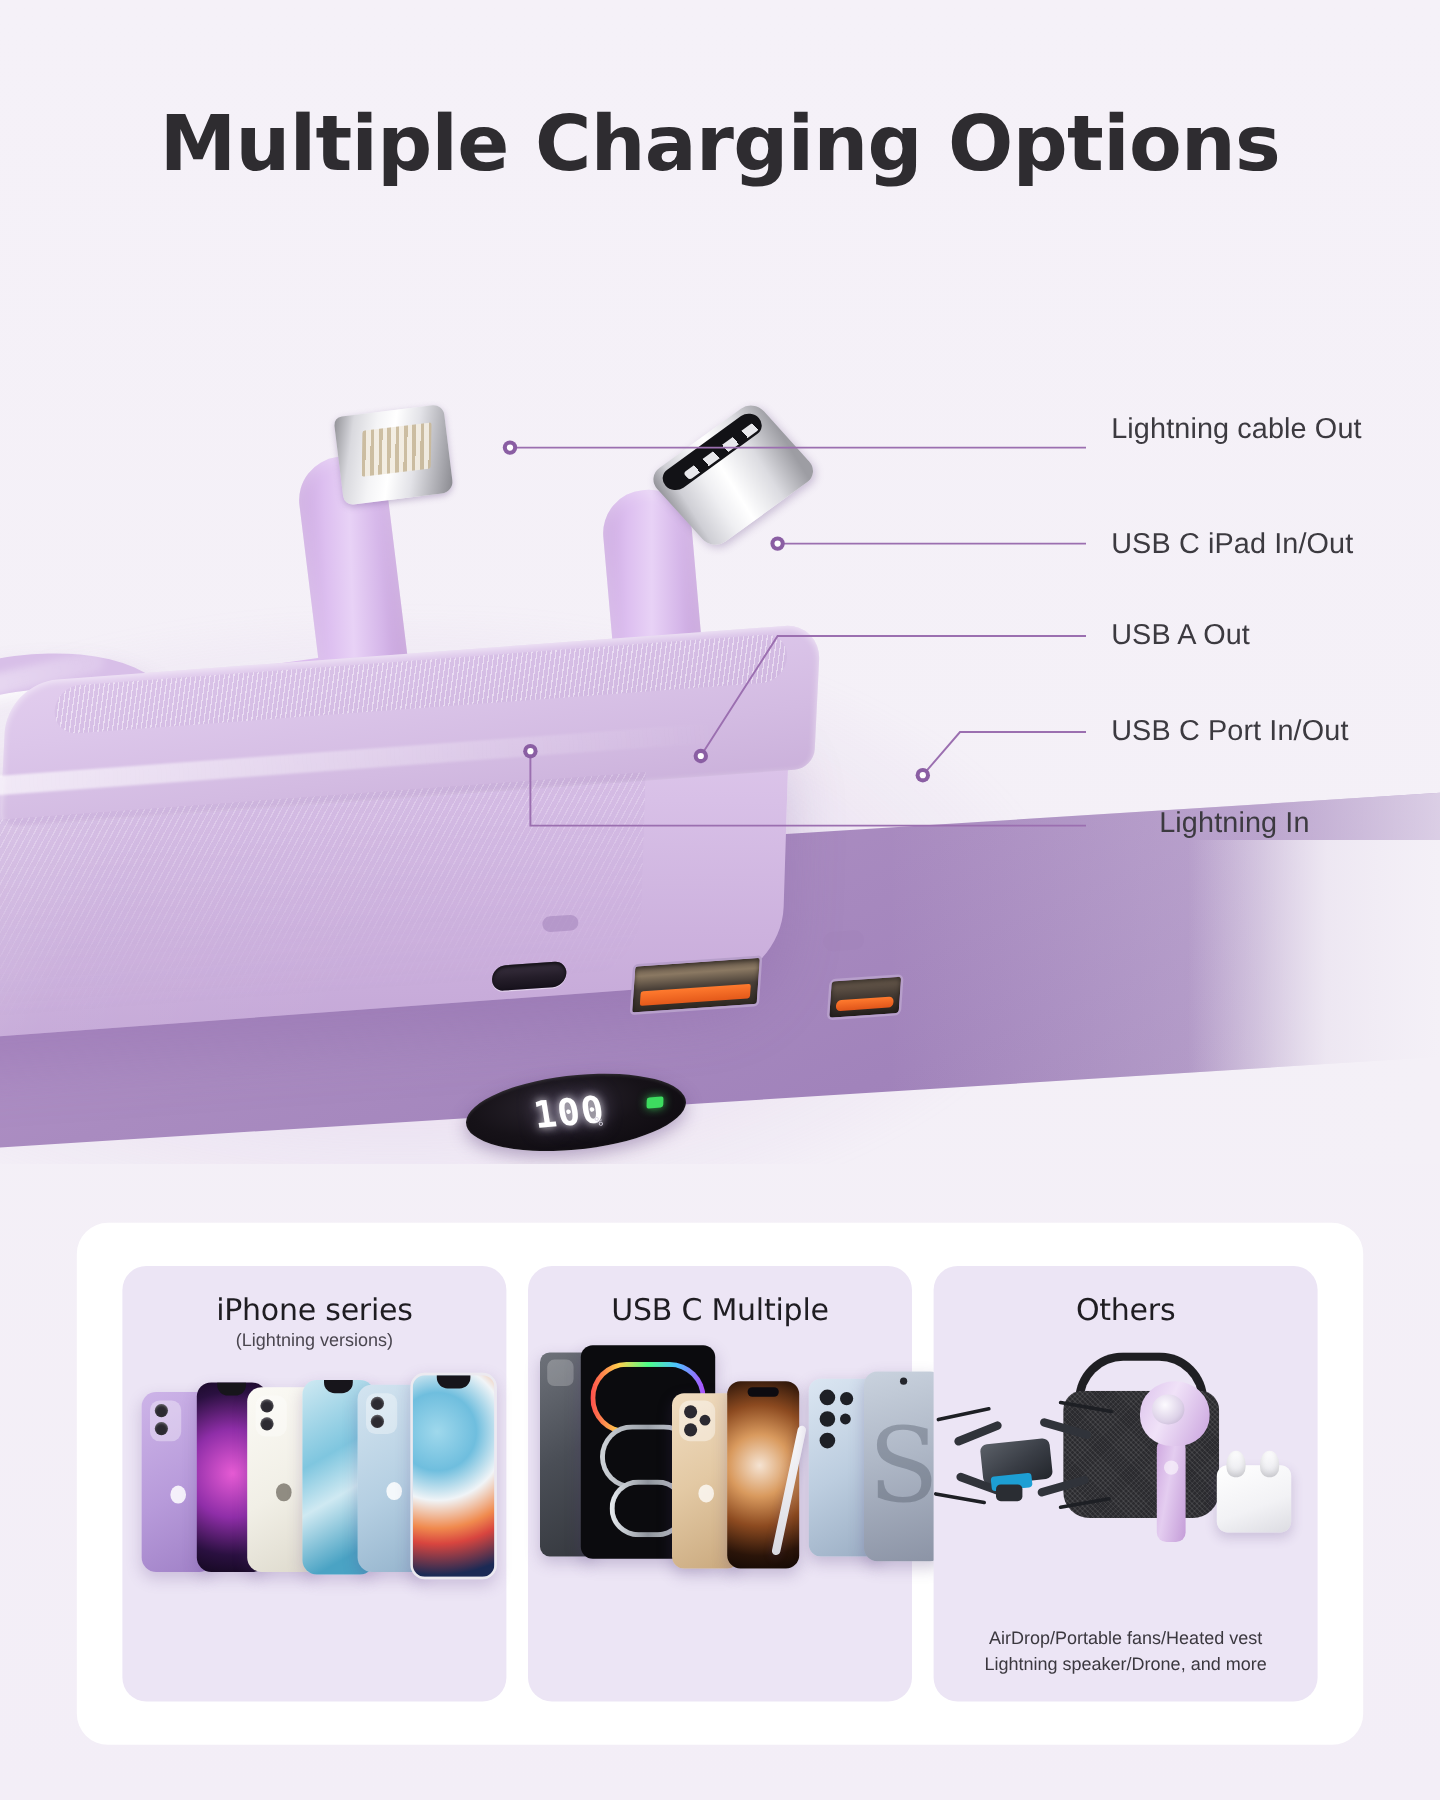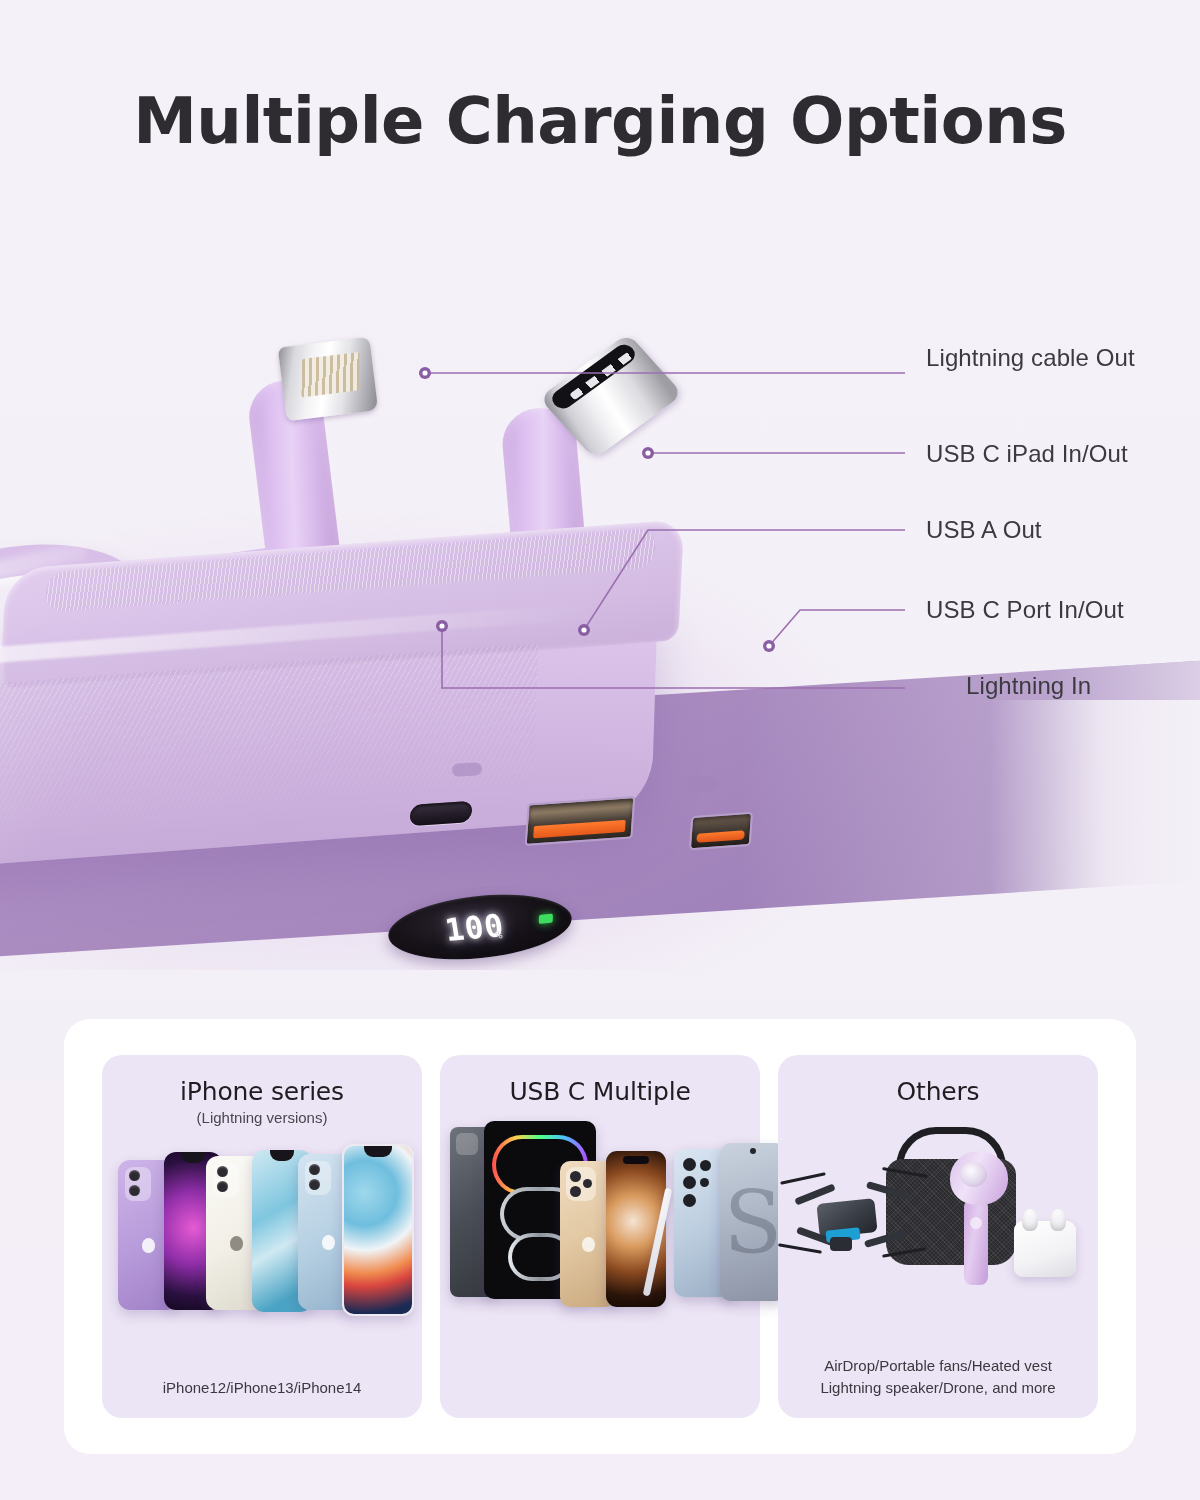"iPhone12/iPhone13/iPhone14" div.card-caption { html: <div> <div>iPhone12/iPhone13/iPhone14</div> </div> -> none }
